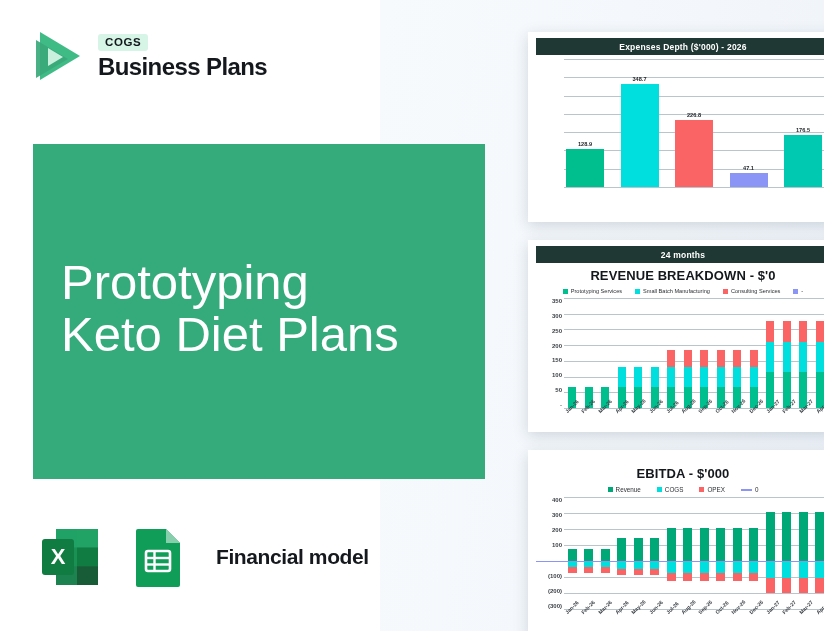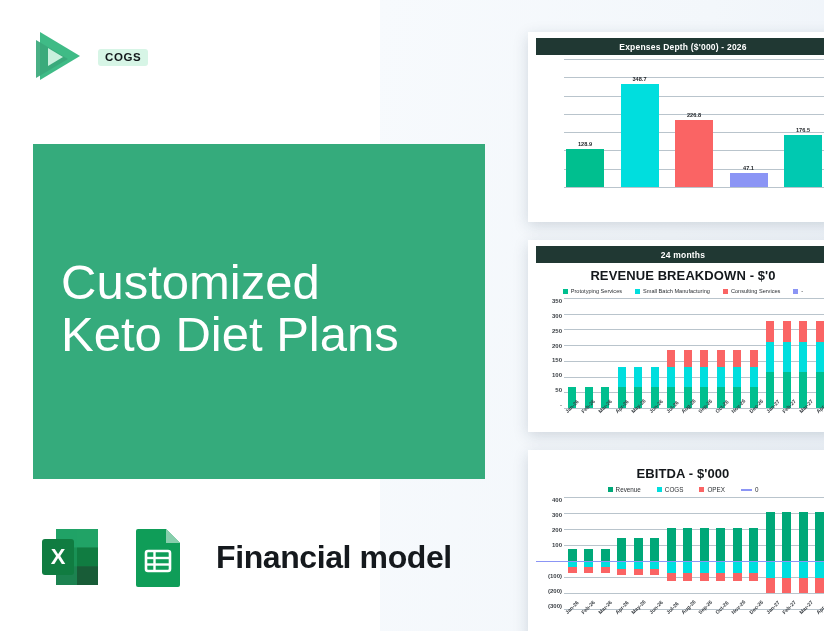"Business Plans" div.logo-title { html: none -> <div>Business Plans</div> }
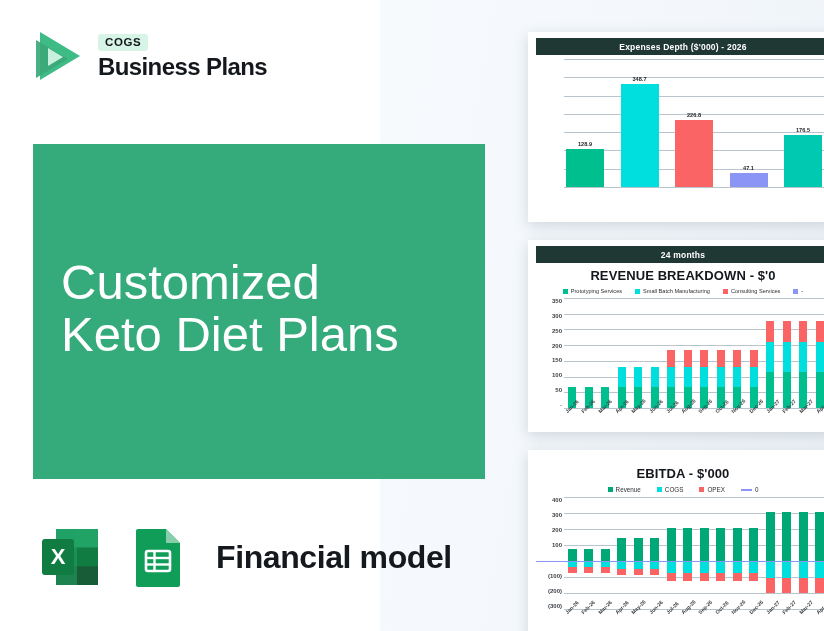"Customized" div.hero-title { text: Customized -> Prototyping }
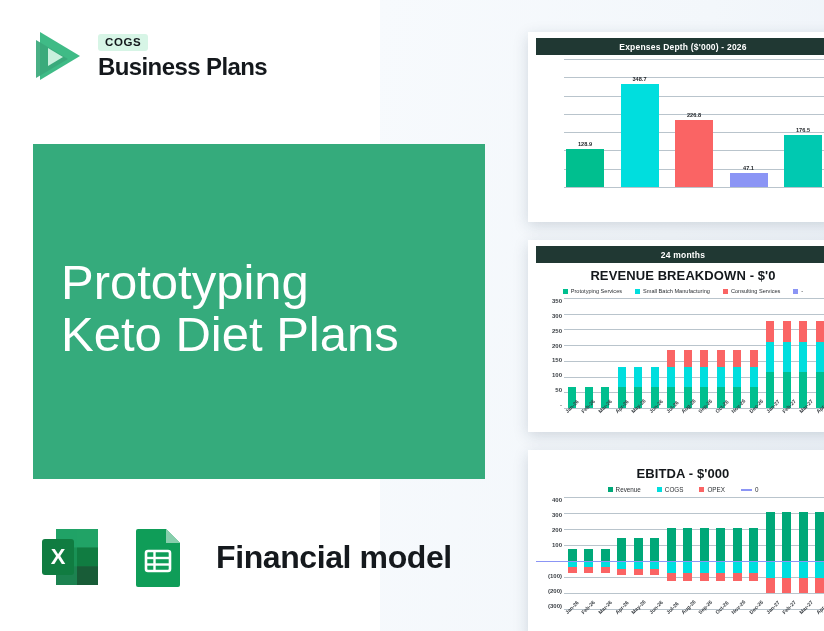"Financial model" .footer-label { font-size: 32px -> 21px }
